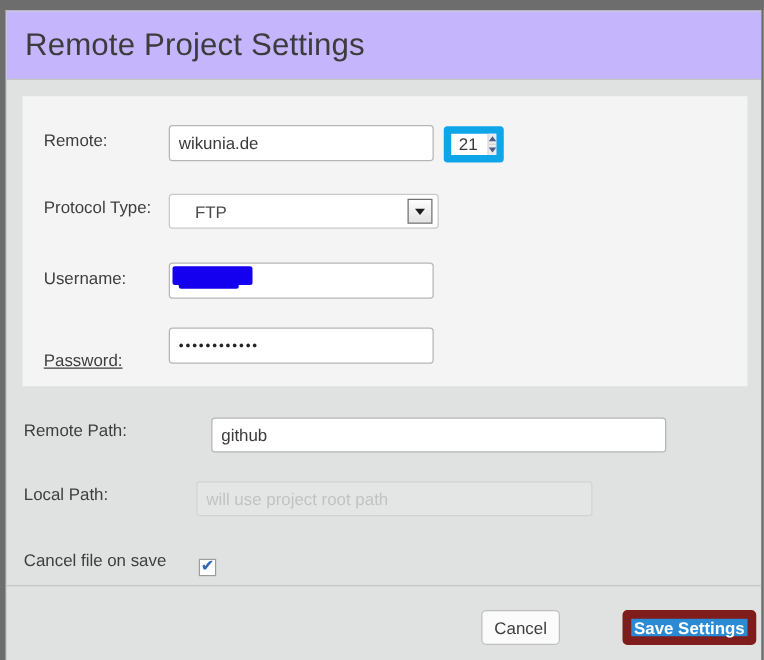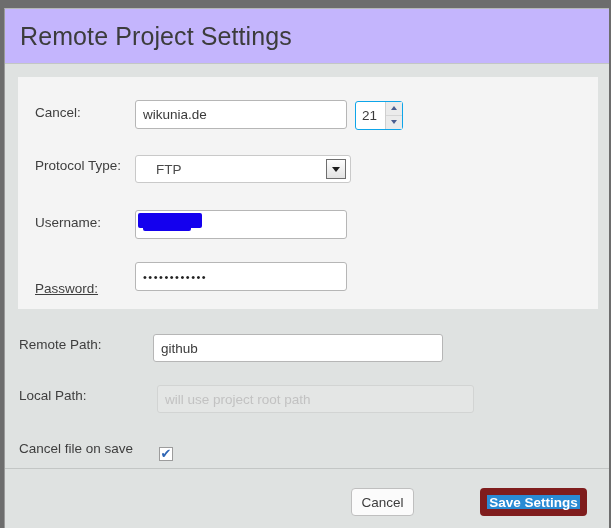"Cancel:" div.field-label { text: Cancel -> Remote }
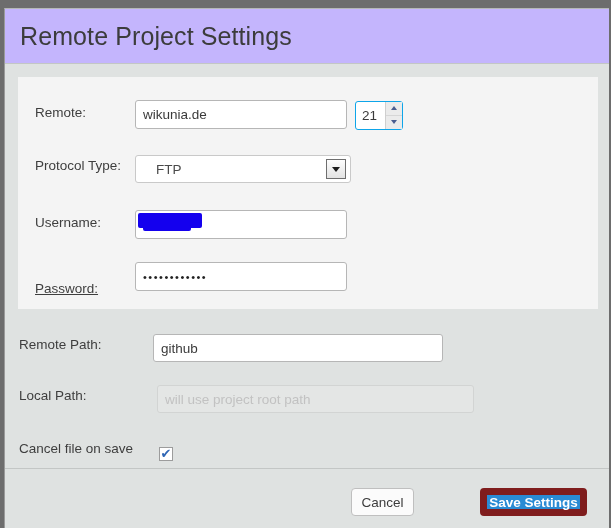"21" #port-wrap { border: 1px solid #0ea5e9 -> 6px solid #0ea5e9 }
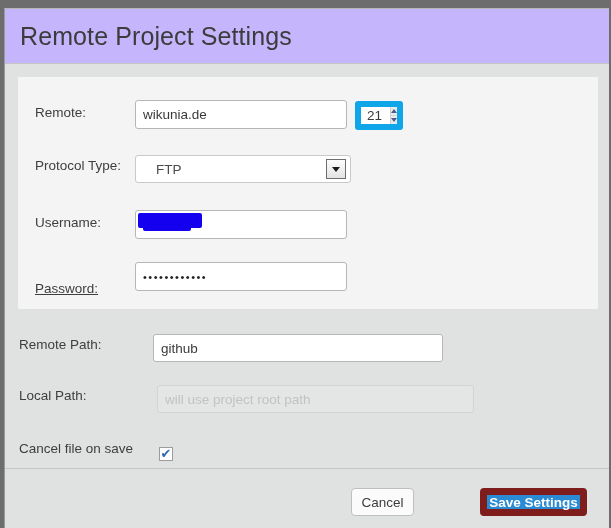"github" #input-remote-path { left: 148px -> 164px; width: 290px -> 364px }
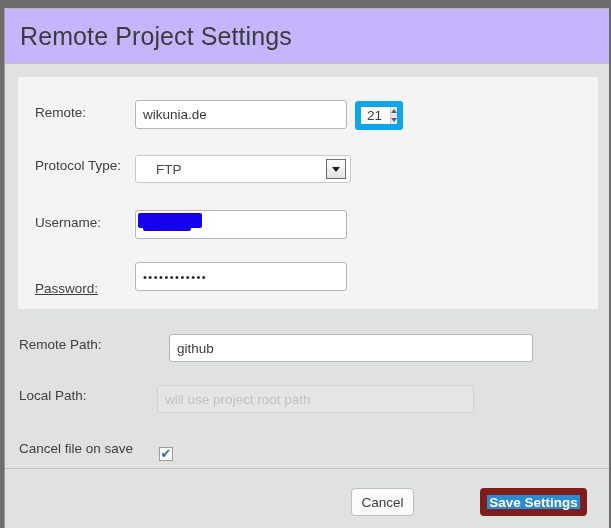"Cancel" #footer-actions { gap: 20px -> 4px; right: 23px -> 5px }
